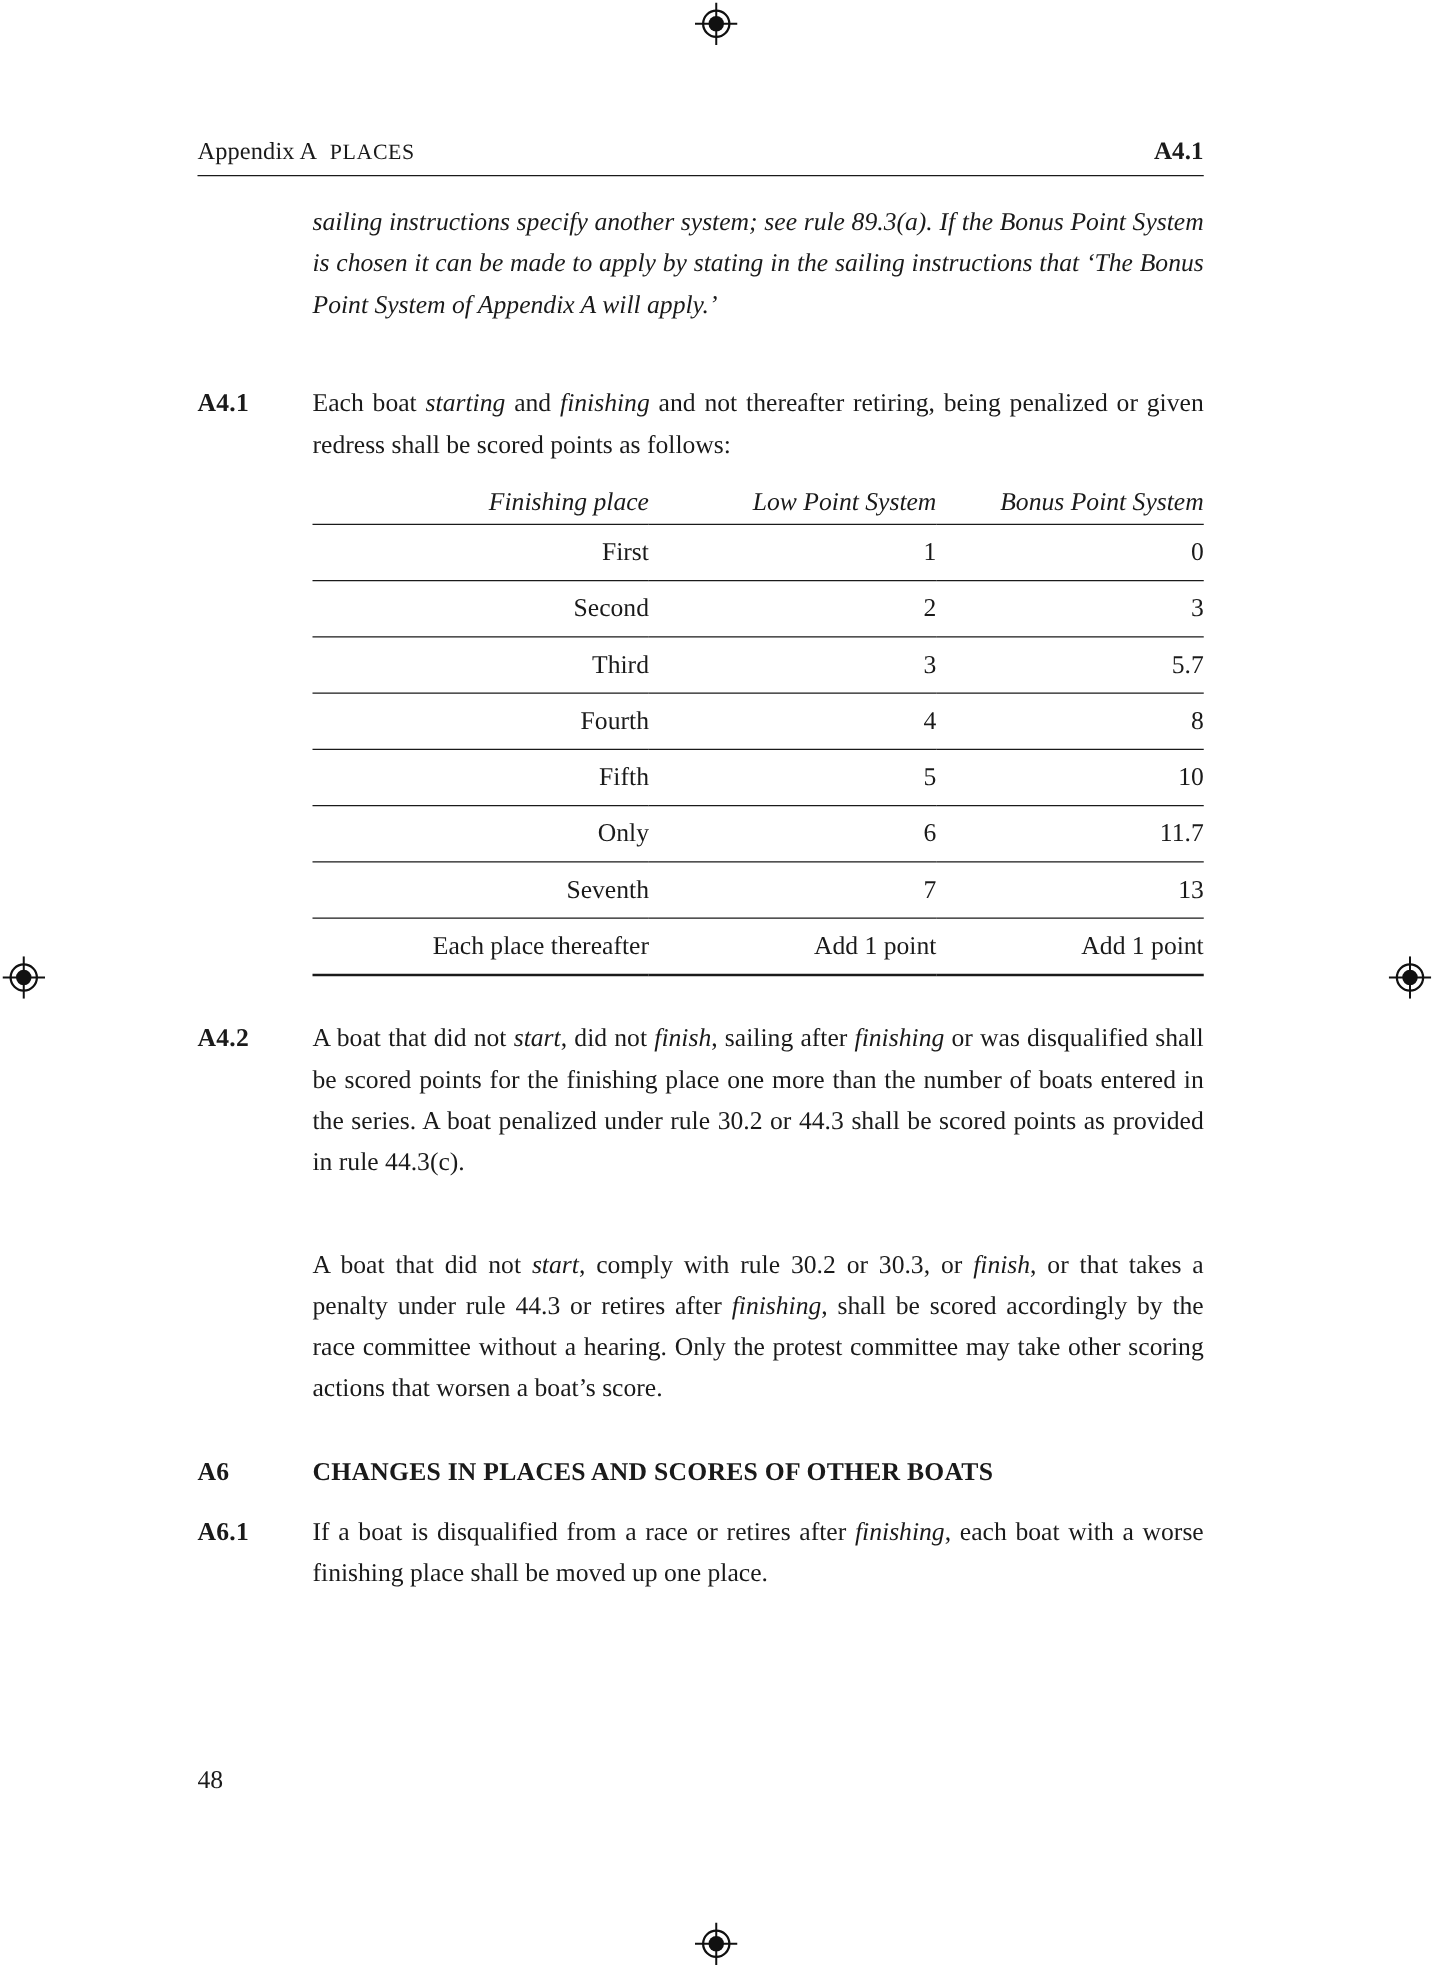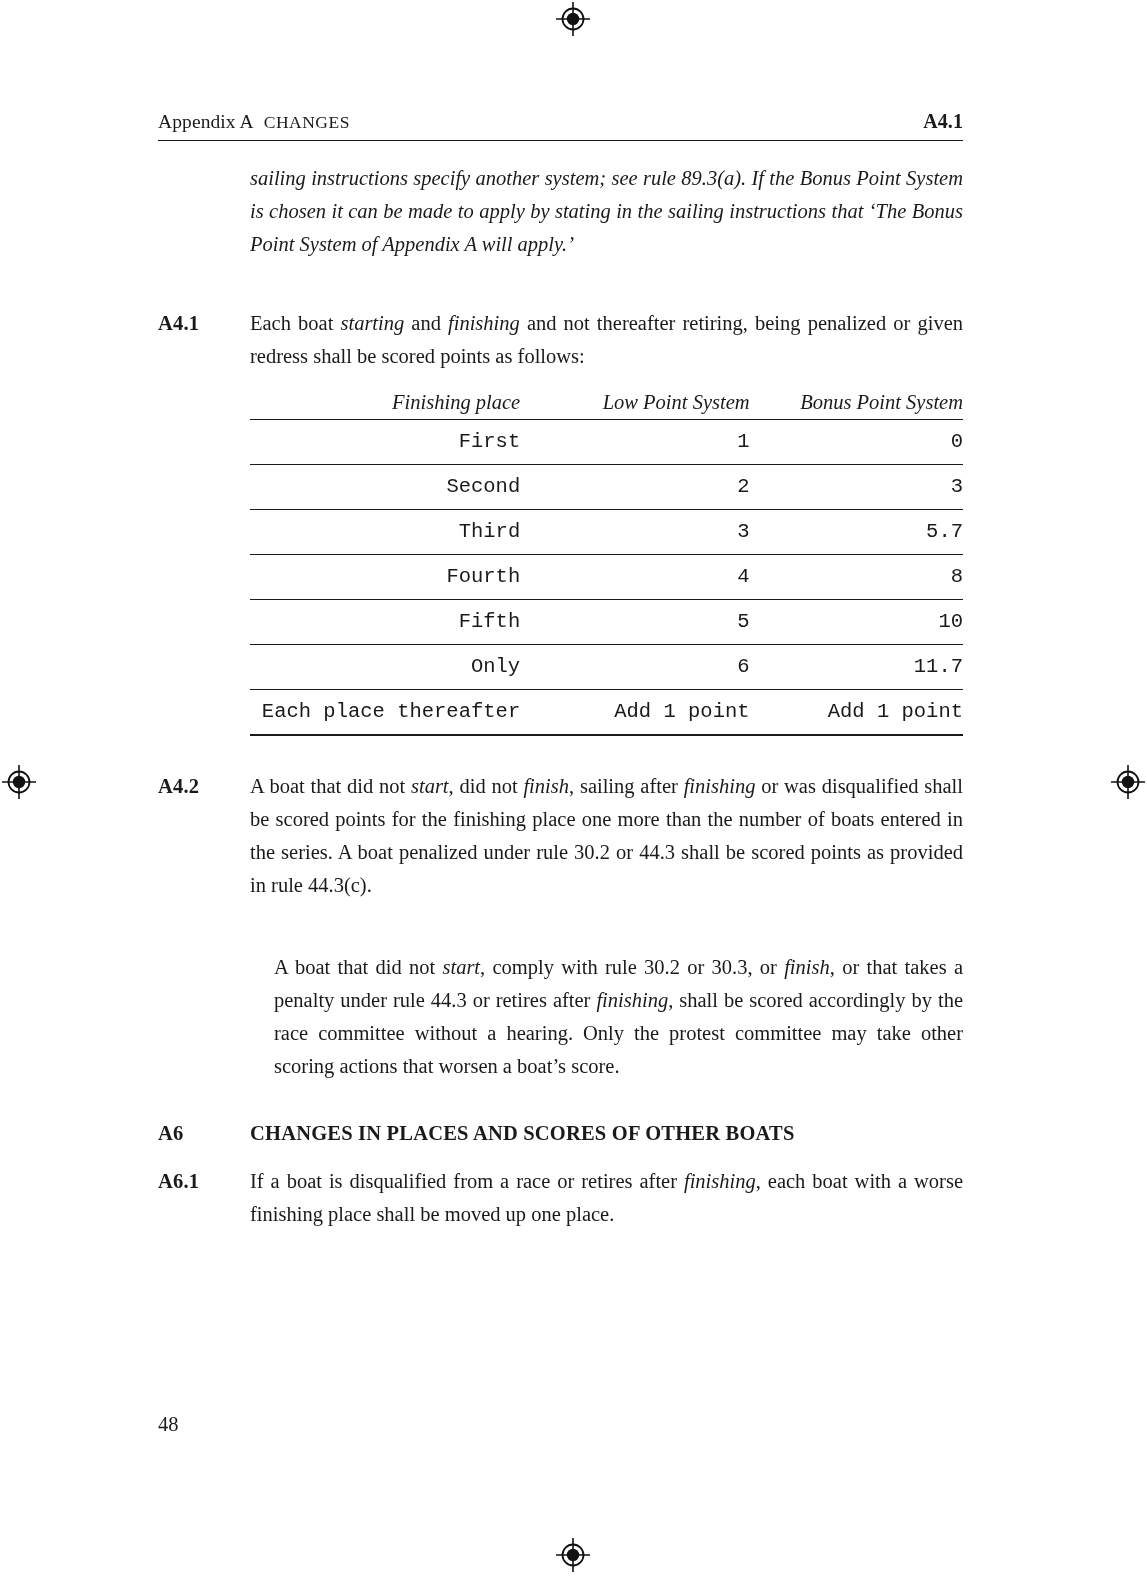"CHANGES" span.smallcaps { text: CHANGES -> PLACES }
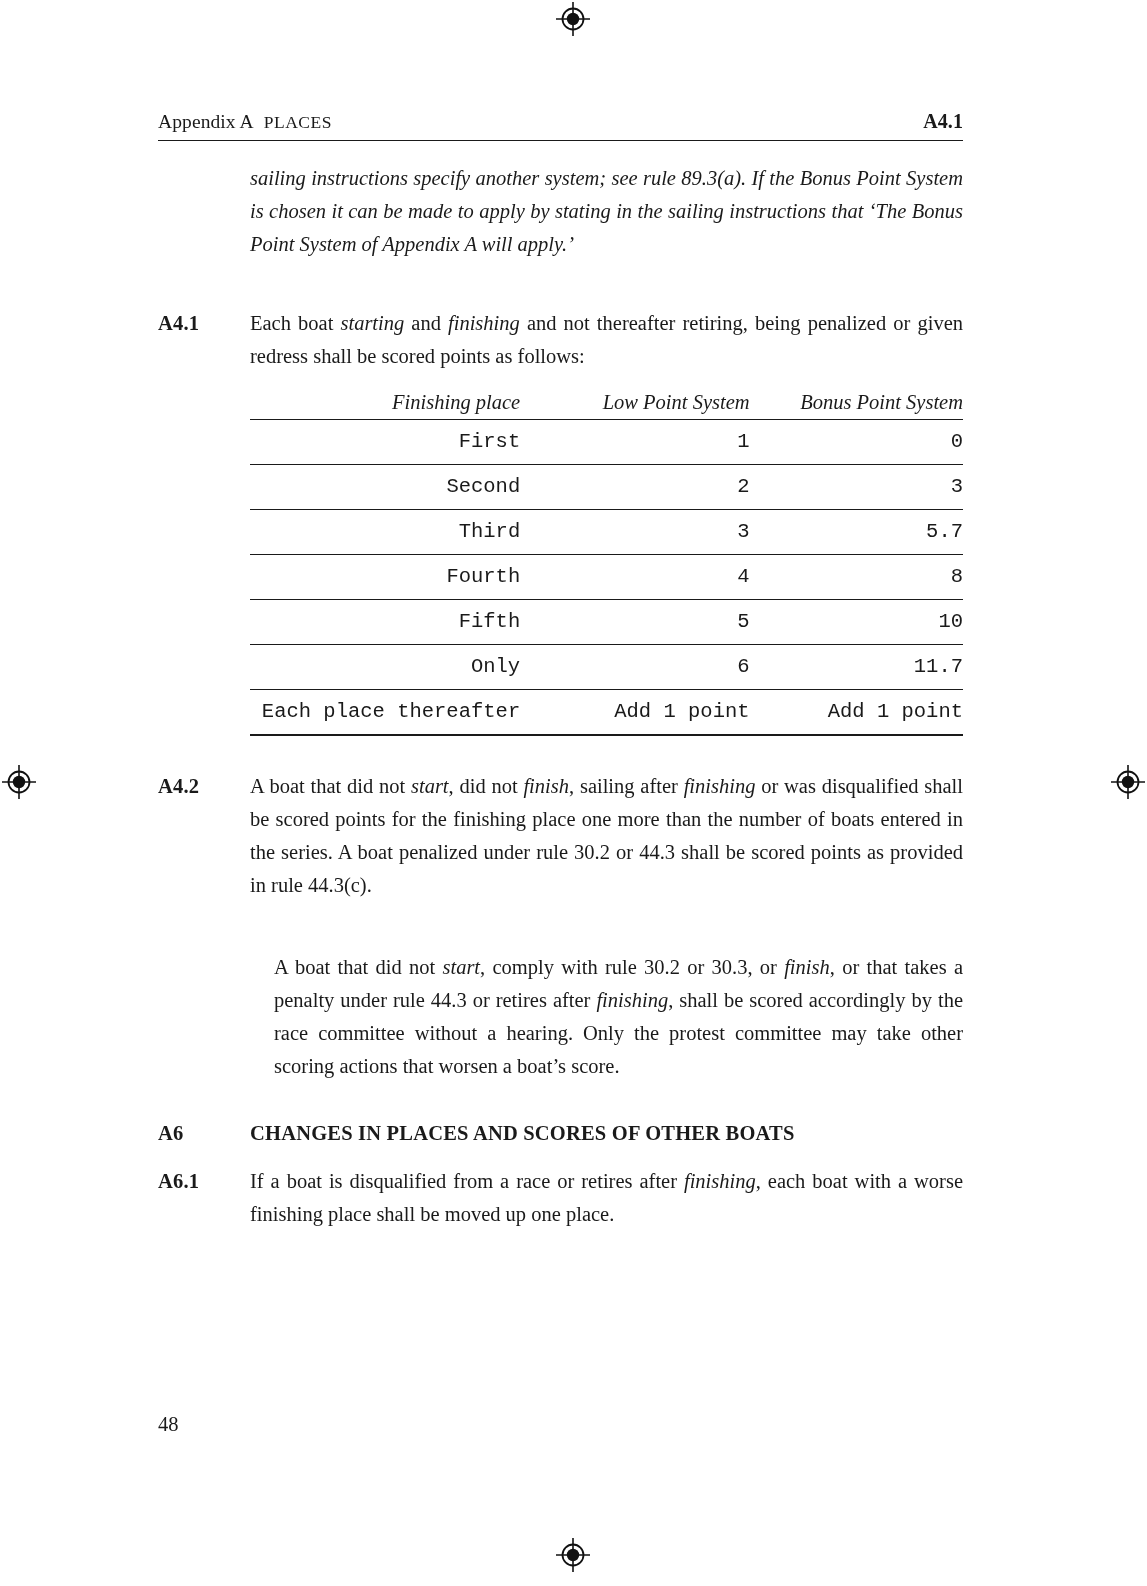"First" .score-table tbody td { font-family: Liberation Mono, monospace -> none }
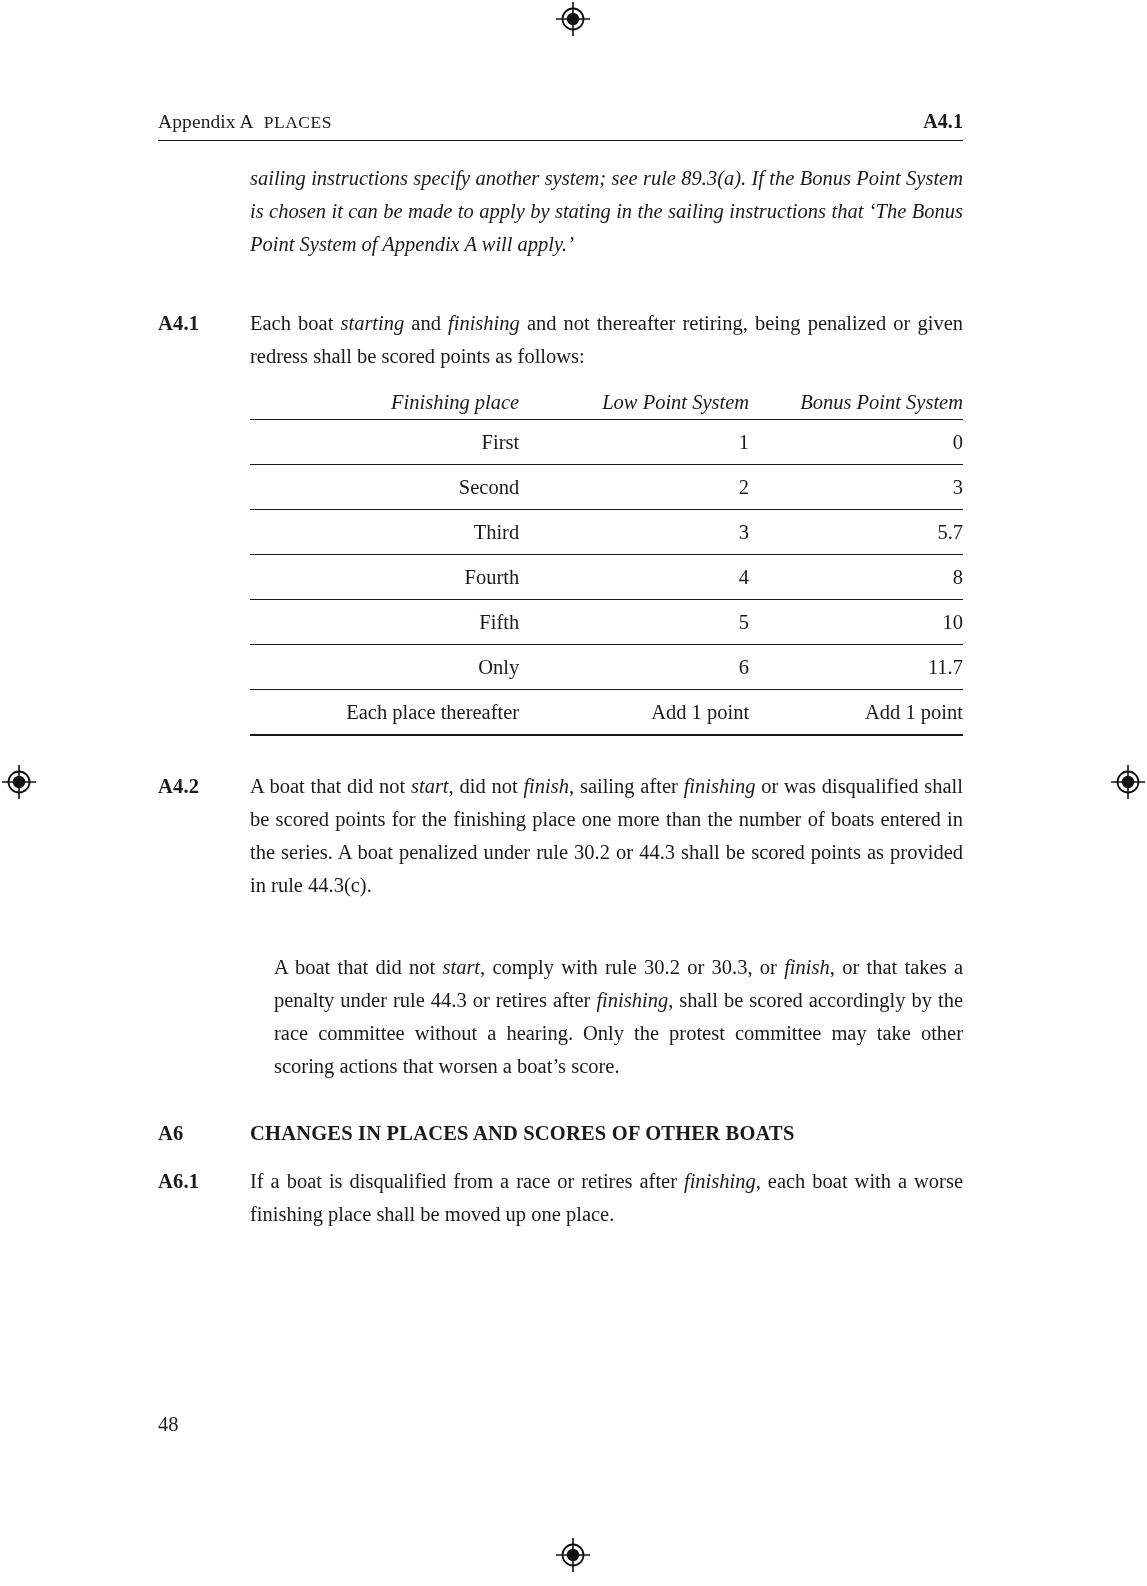"Seventh" tr { html: none -> <tr> <td>Seventh</td> <td>7</td> <td>13</td> </tr> }
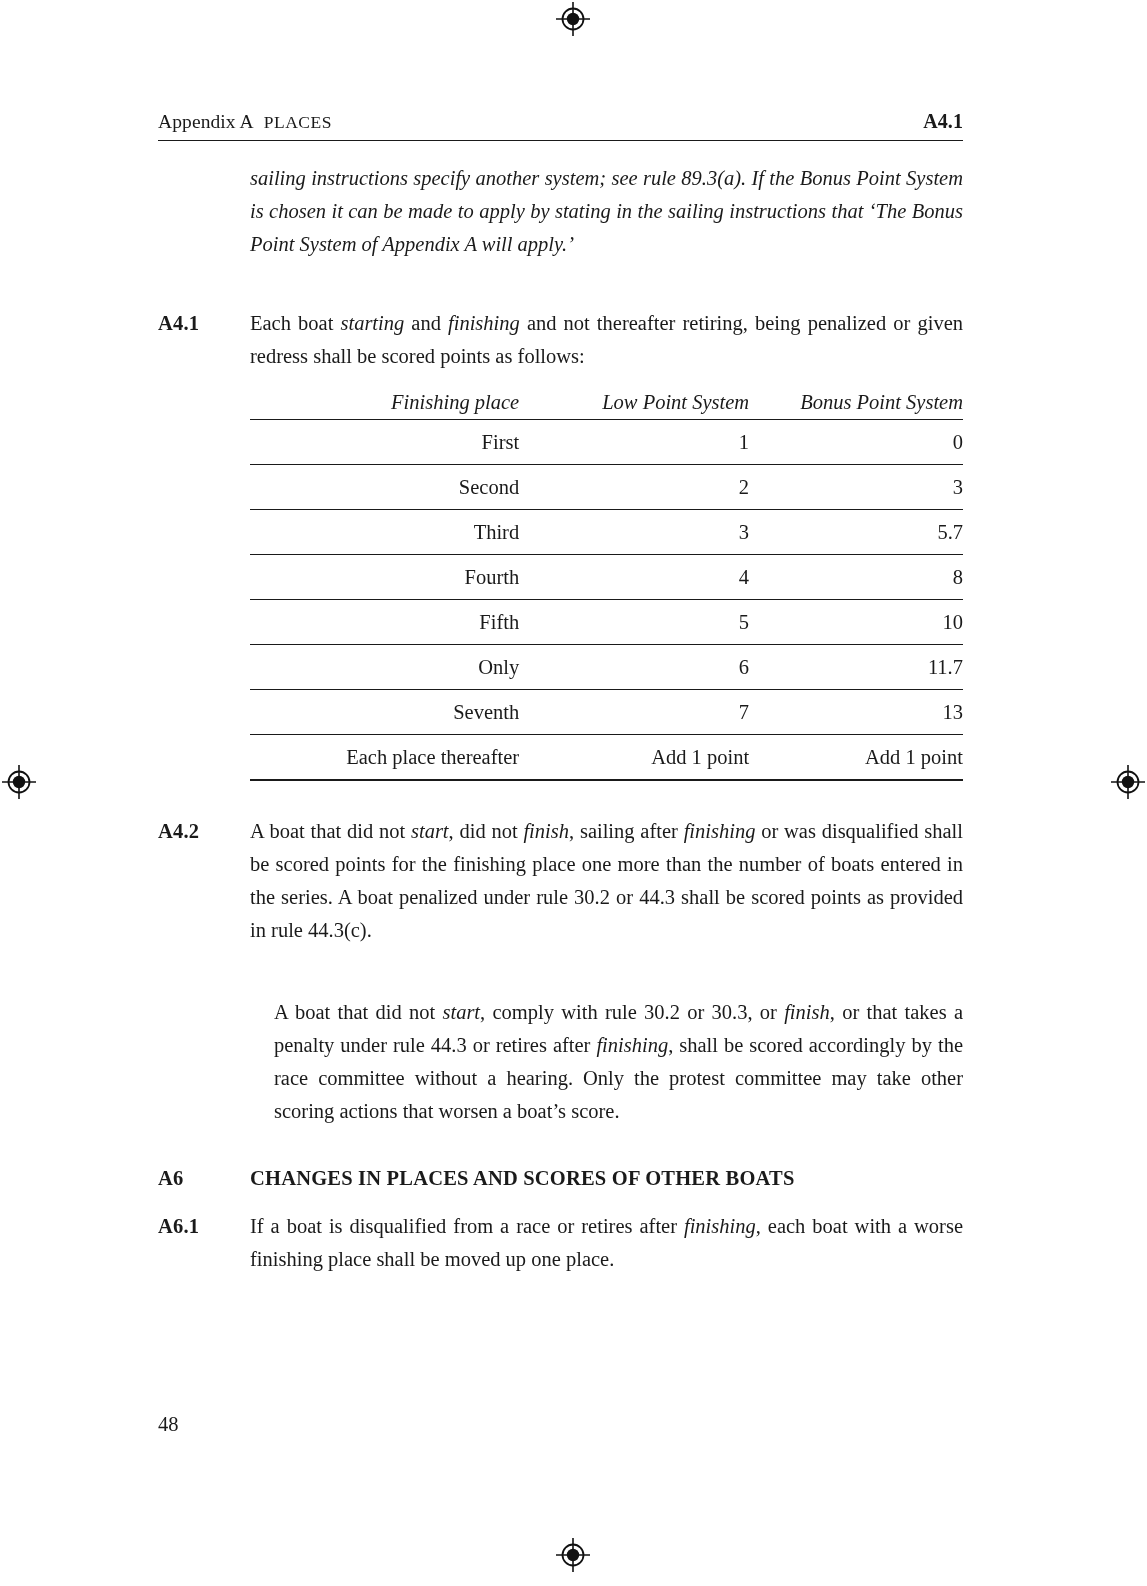"A boat that did not start, comply" .body.indent-only { margin-left: 116px -> 92px }
